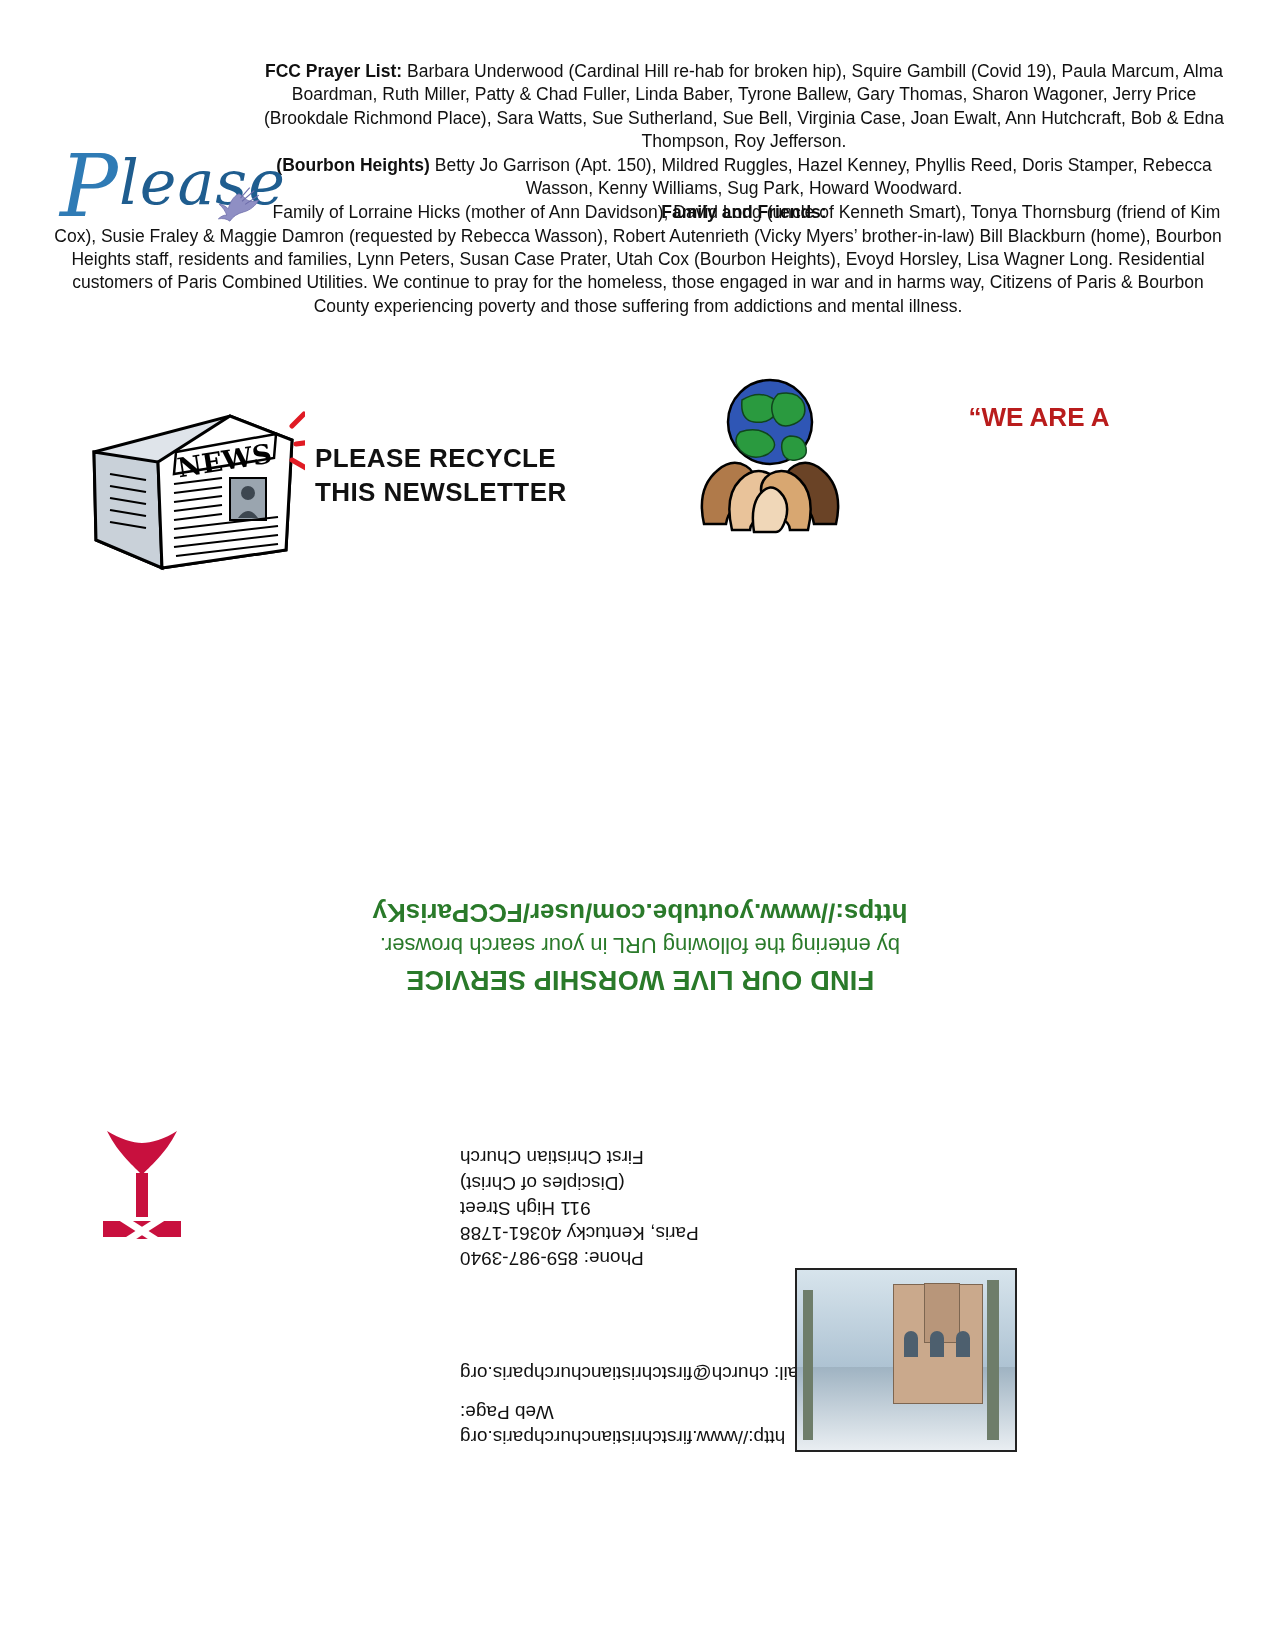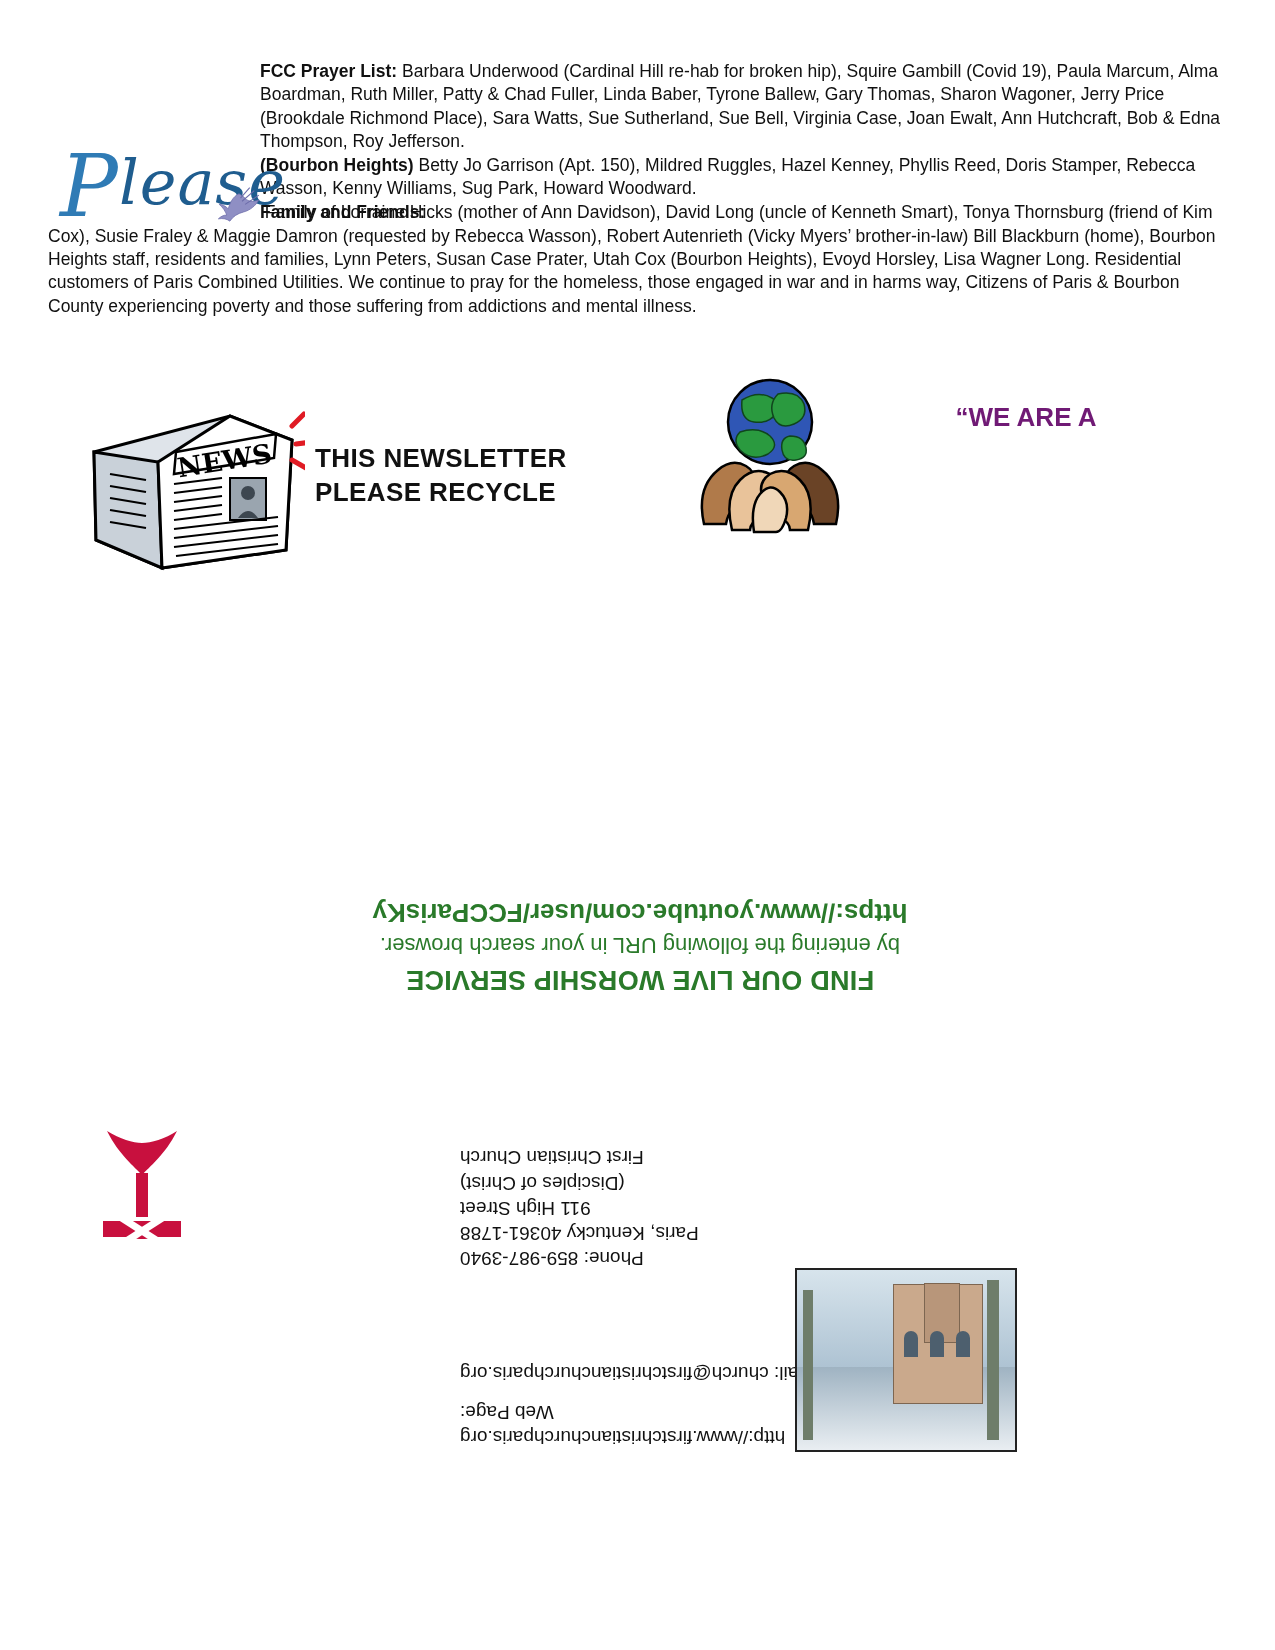"FCC Prayer List: Barbara Underwood" #prayer-text { text-align: left -> center }
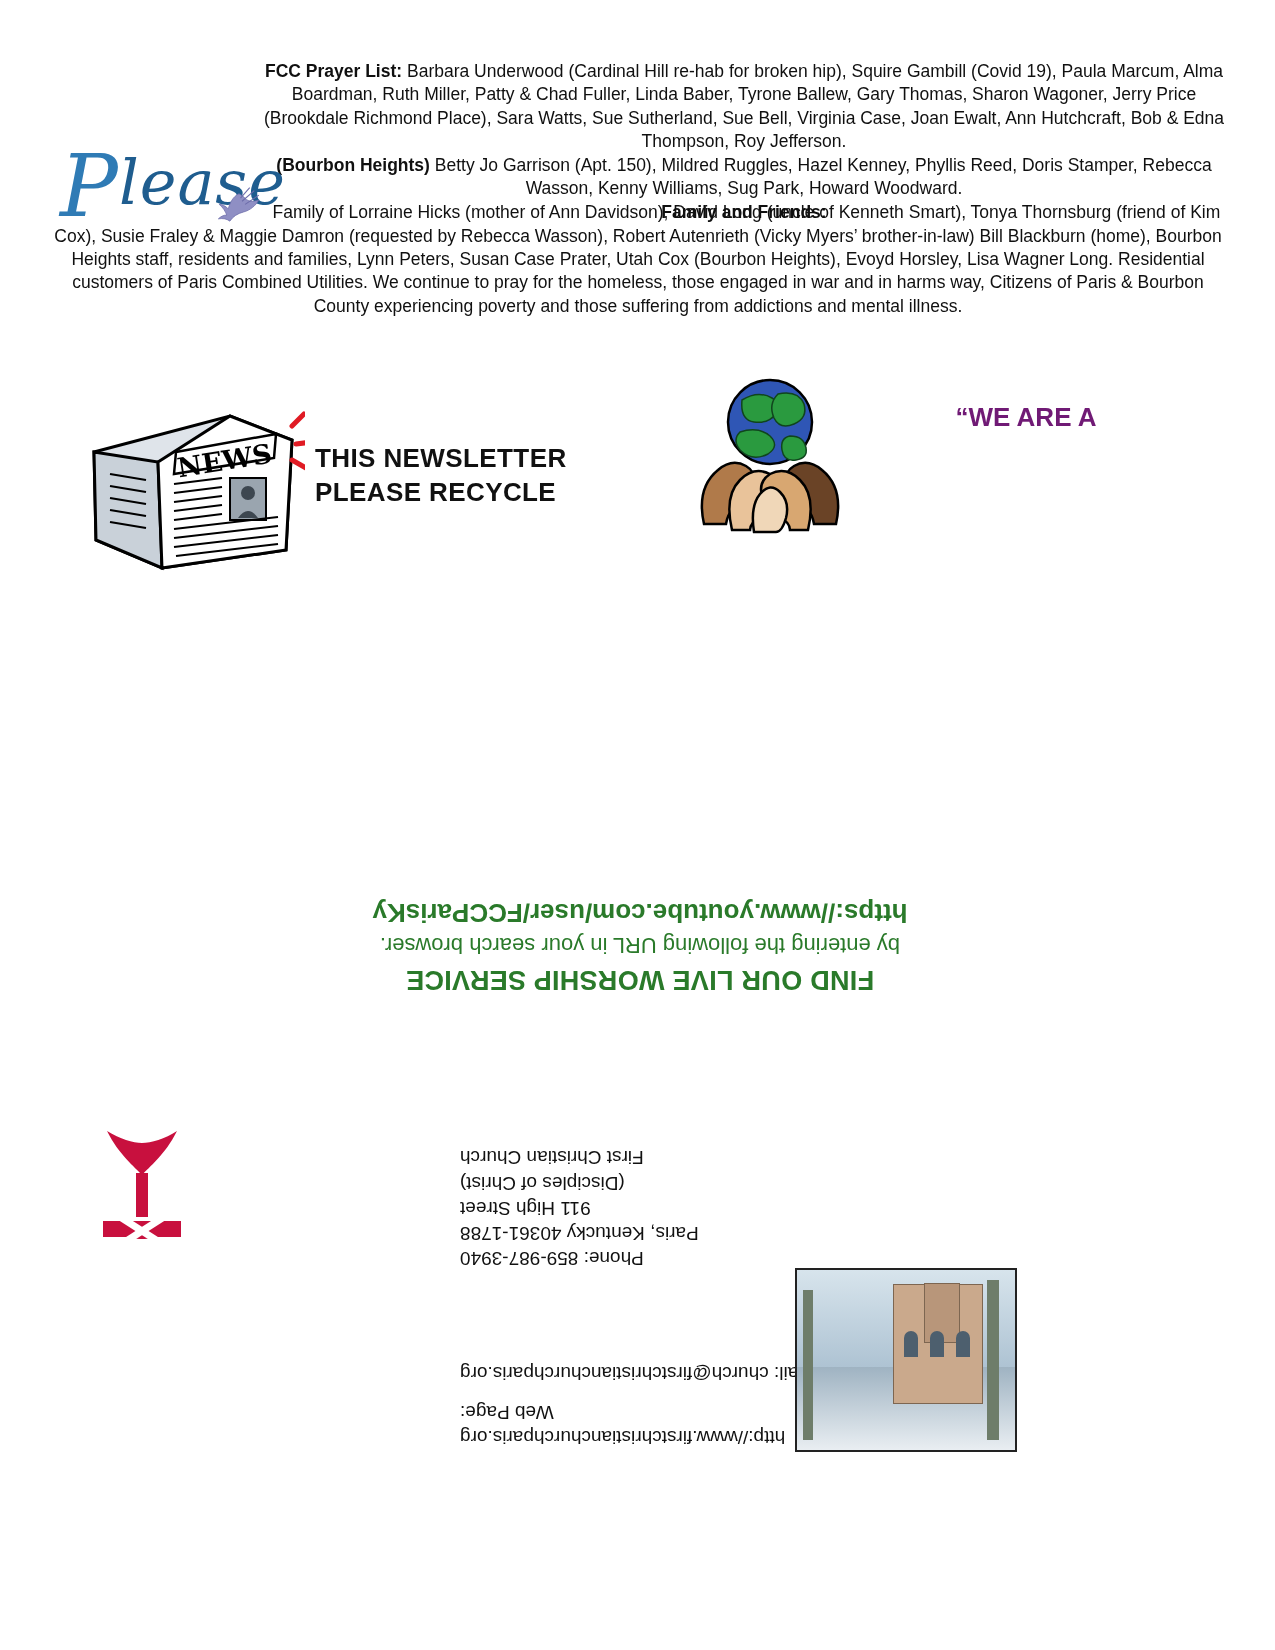"“WE ARE A" #creation-caption { color: #701a75 -> #b91c1c; left: 216px -> 229px }
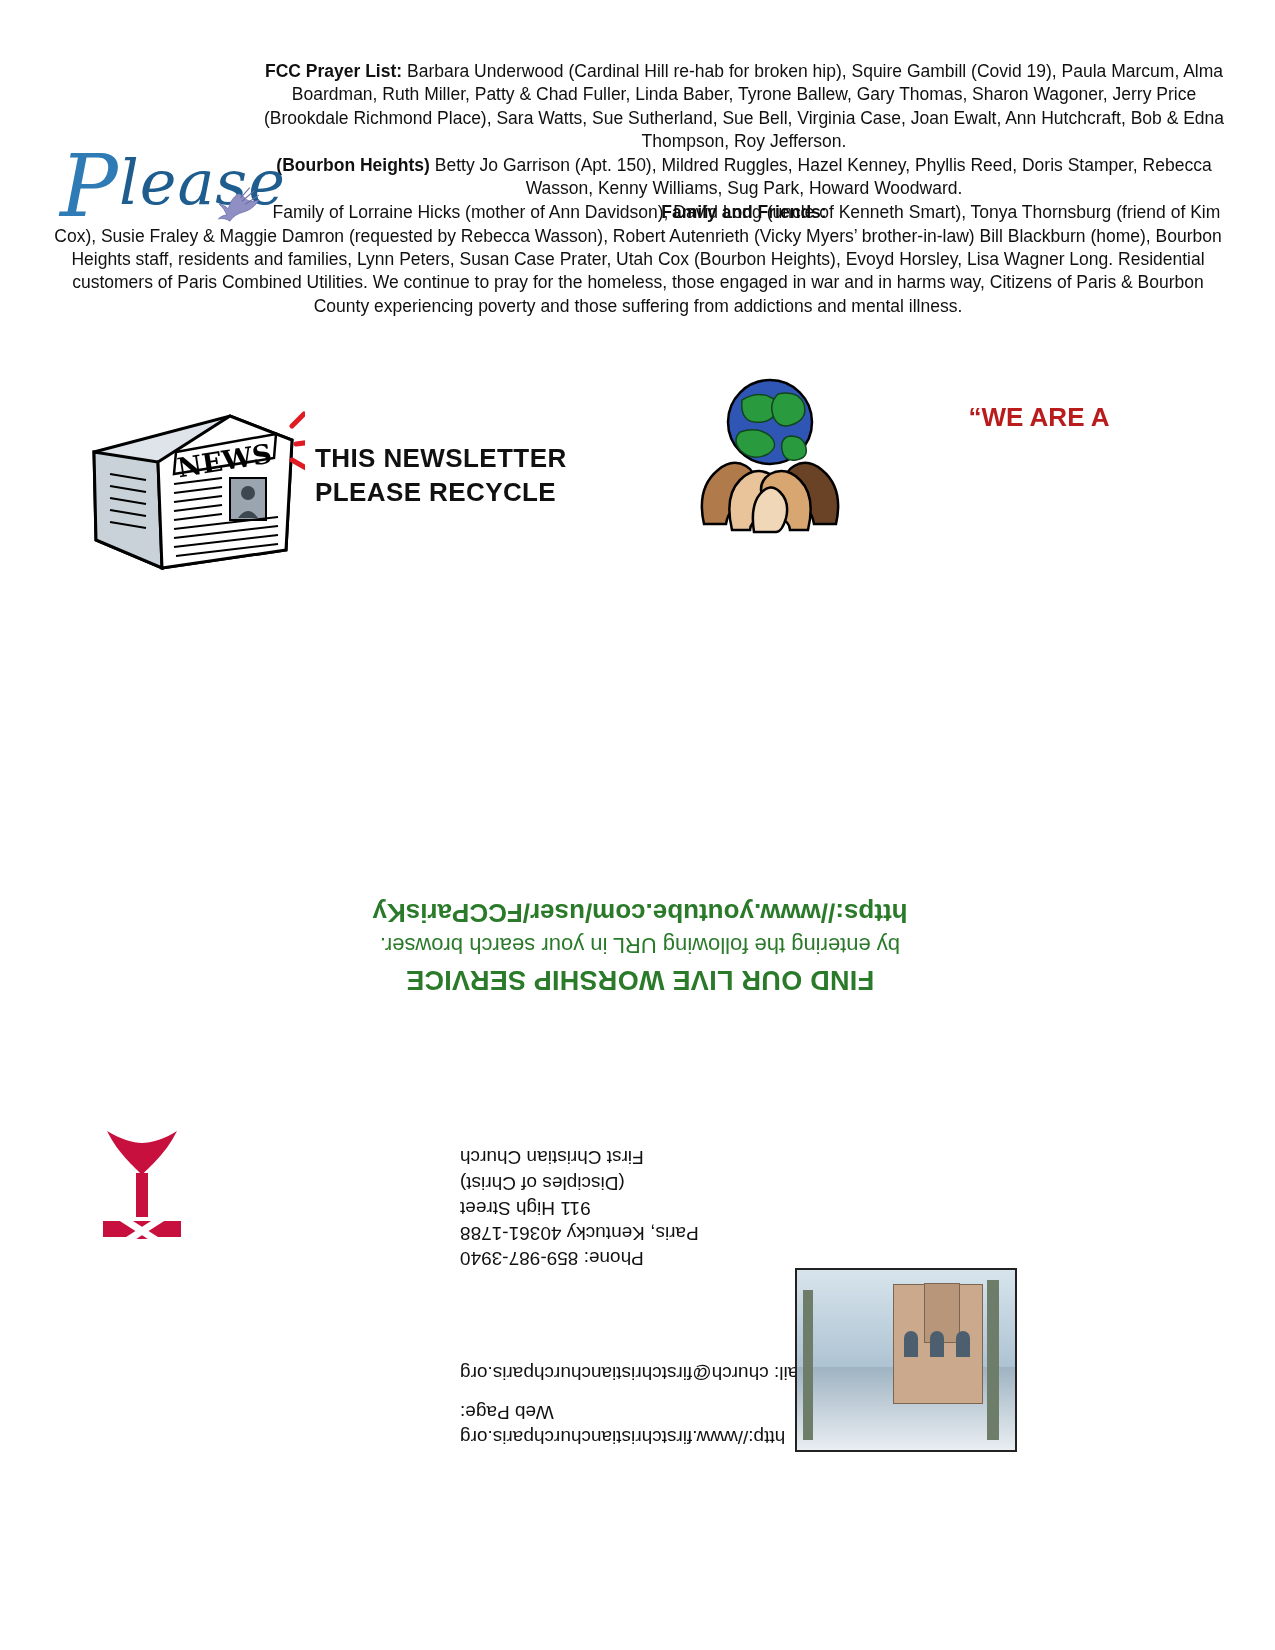"THIS NEWSLETTER" div { order: before "PLEASE RECYCLE" -> after "PLEASE RECYCLE" }
